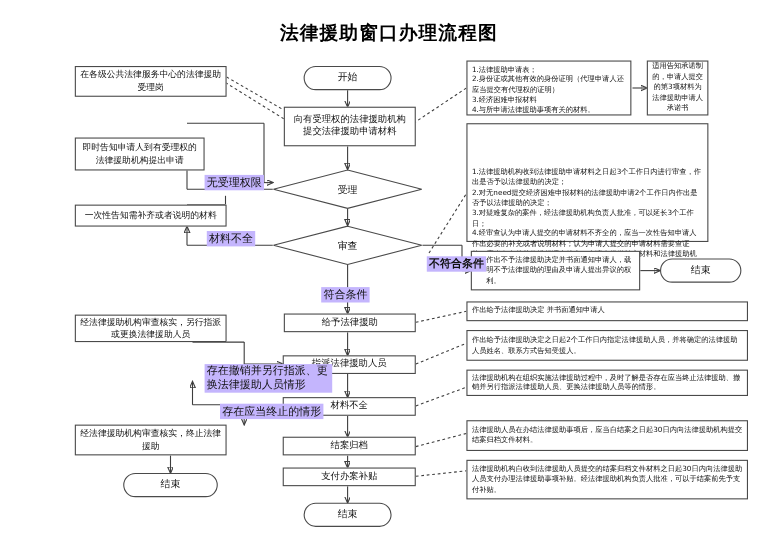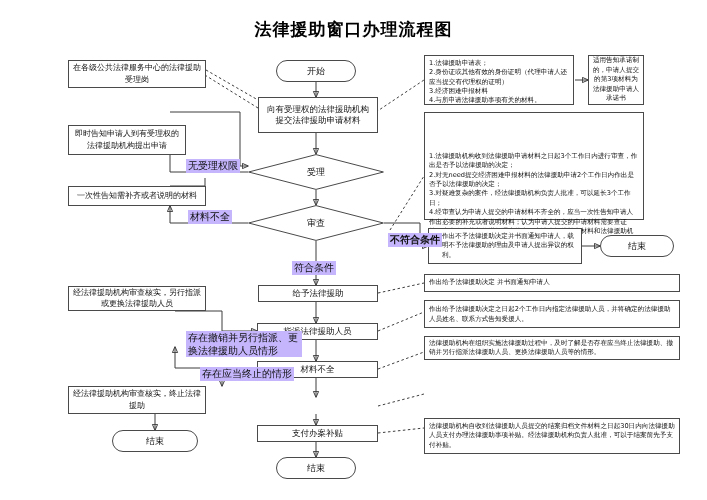"法律援助人员在办结法律援助事项后，应当自结案之日起30日内向法律援助机构提交结案" div.node { html: none -> <div> <span>法律援助人员在办结法律援助事项后，应当自结案之日起30日内向法律援助机构提交结案归档文件材料。</span> </div> }
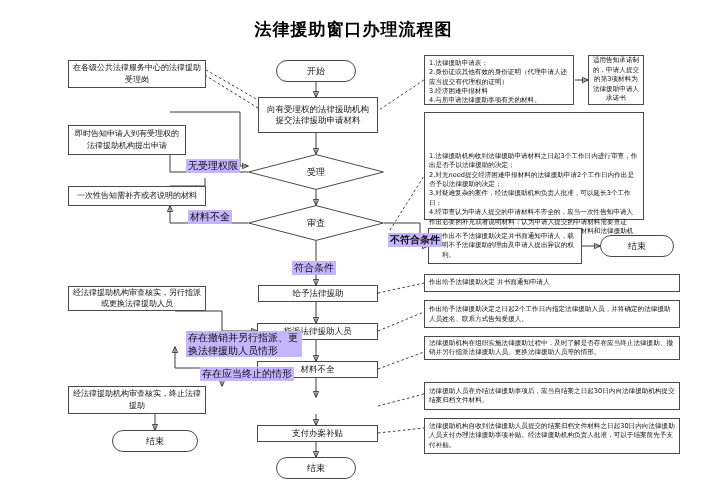"结案归档" div.node { html: none -> <div> <span>结案归档</span> </div> }
